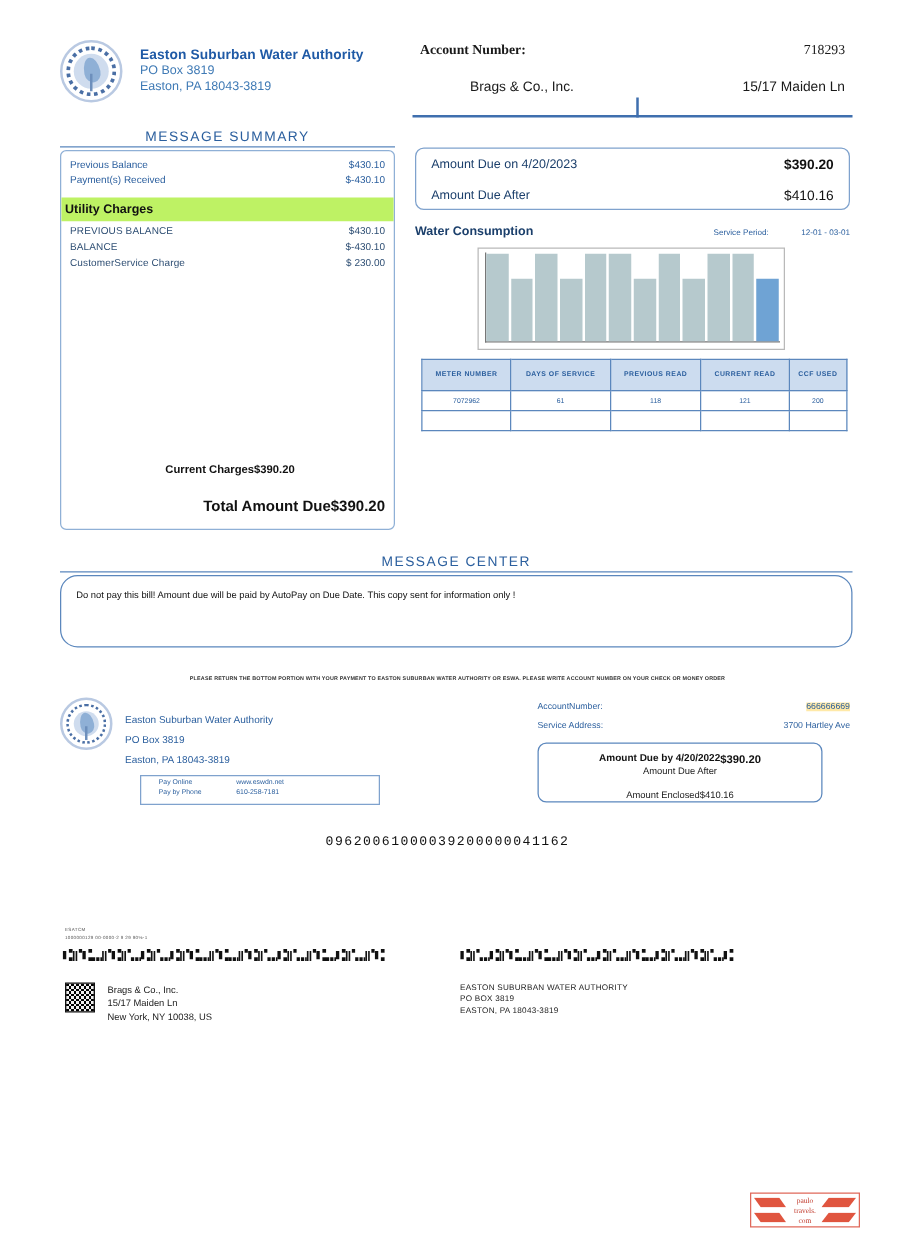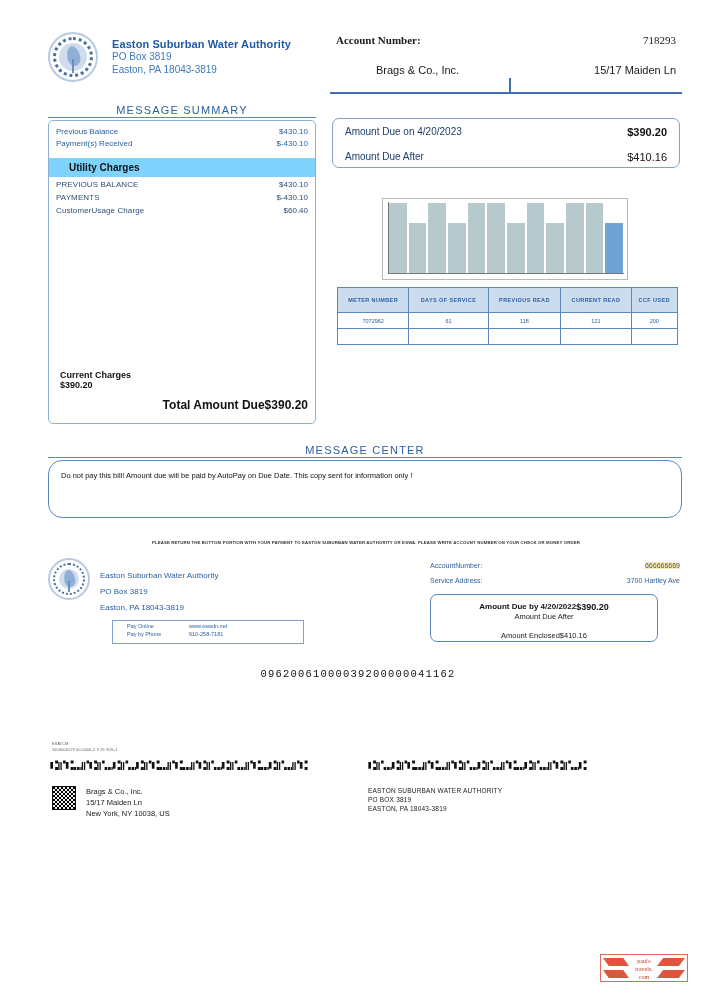"Utility Charges" .sum-band { background: #7dd3fc -> #bef264; padding: 4px 20px -> 4px 3px }
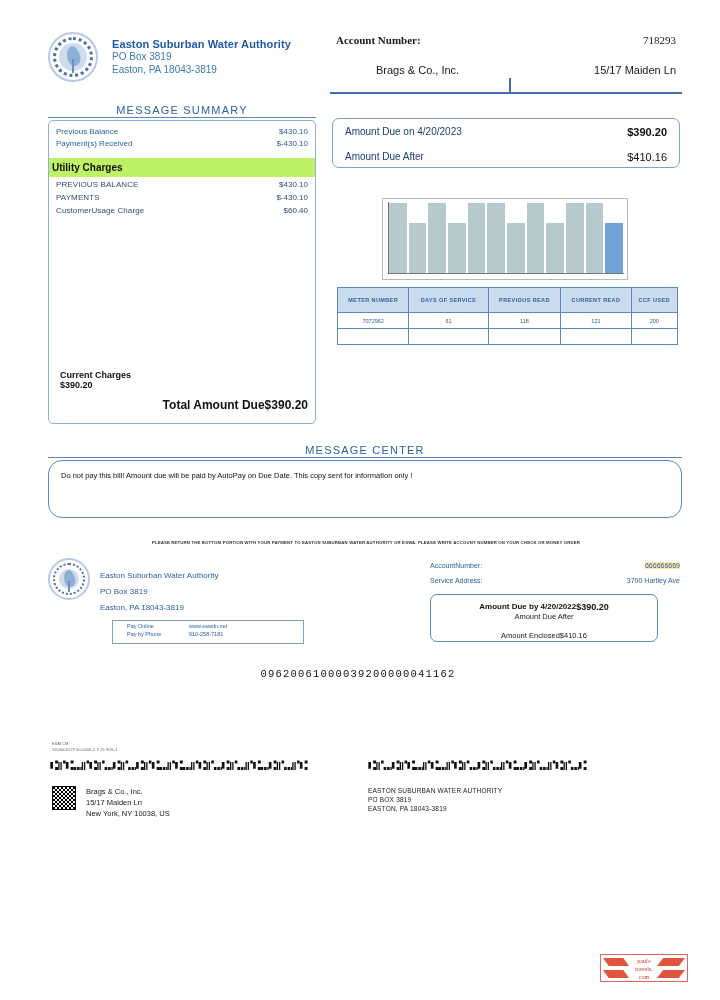"Water Consumption" div.abs { html: none -> <div> <span>Water Consumption</span> <span> <span>Service Period:</span> <span>12-01 - 03-01</span> </span> </div> }
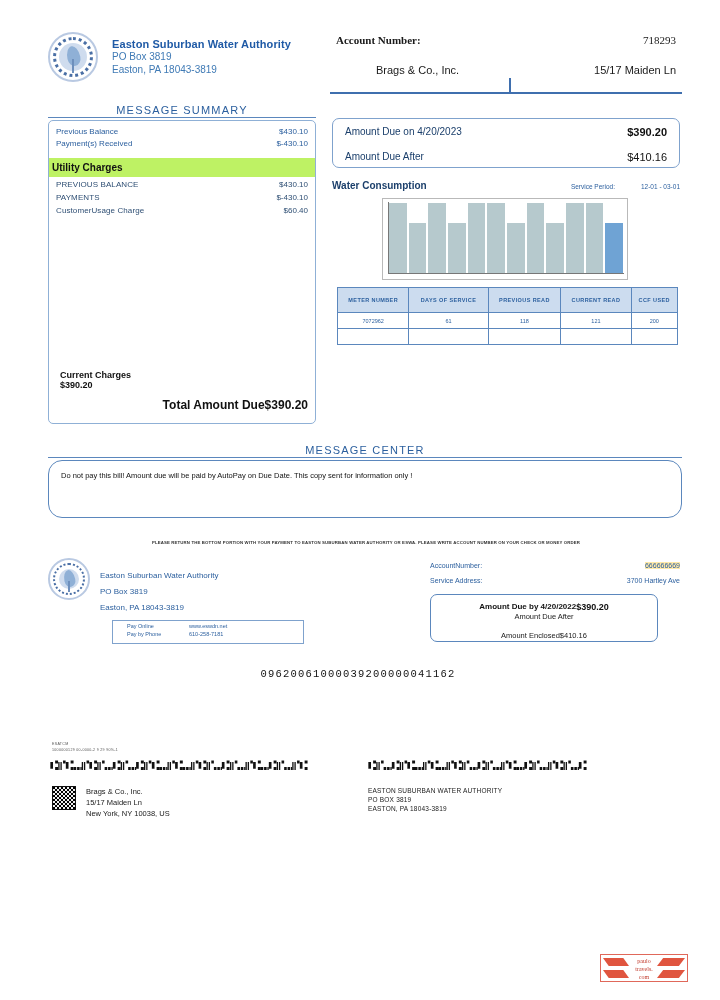"PAYMENTS" span.lbl { text: PAYMENTS -> BALANCE }
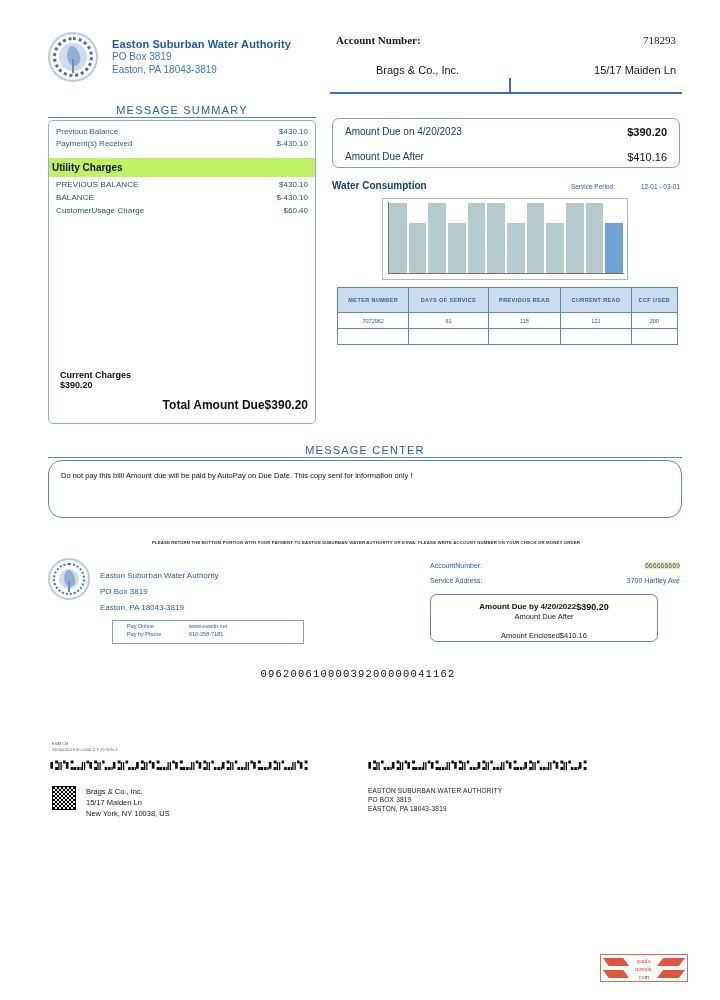"CustomerService Charge" div.sum-item { html: none -> <div> <span>CustomerService Charge</span> <span>$ 230.00</span> </div> }
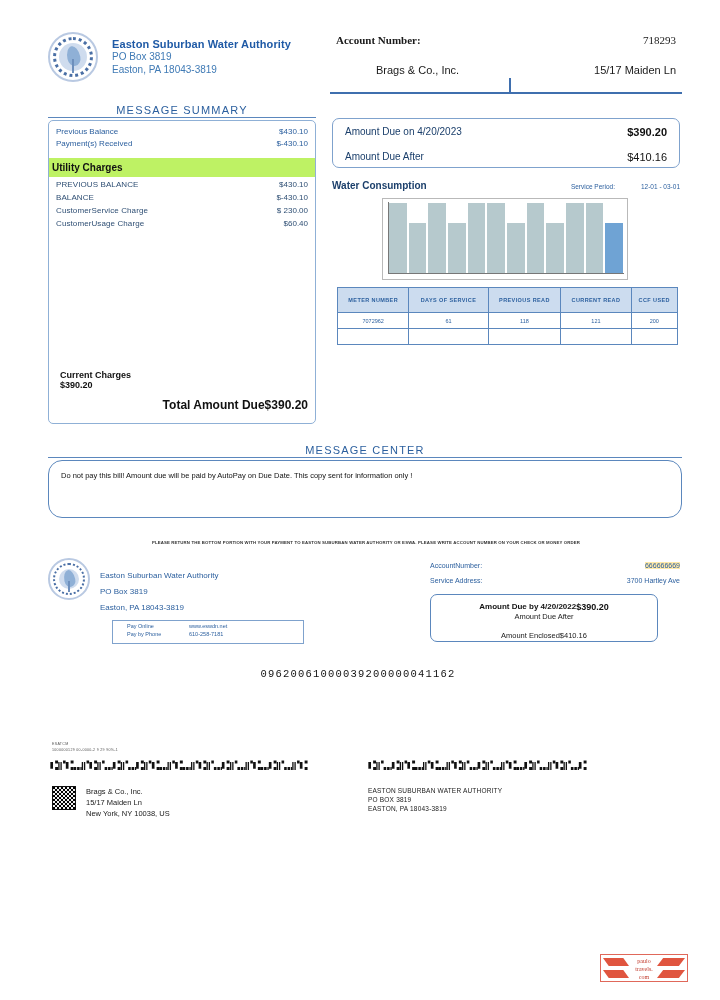"CustomerUsage Charge" div.sum-item { html: <div> <span>CustomerUsage Charge</span> <span>$60.40</span> </div> -> none }
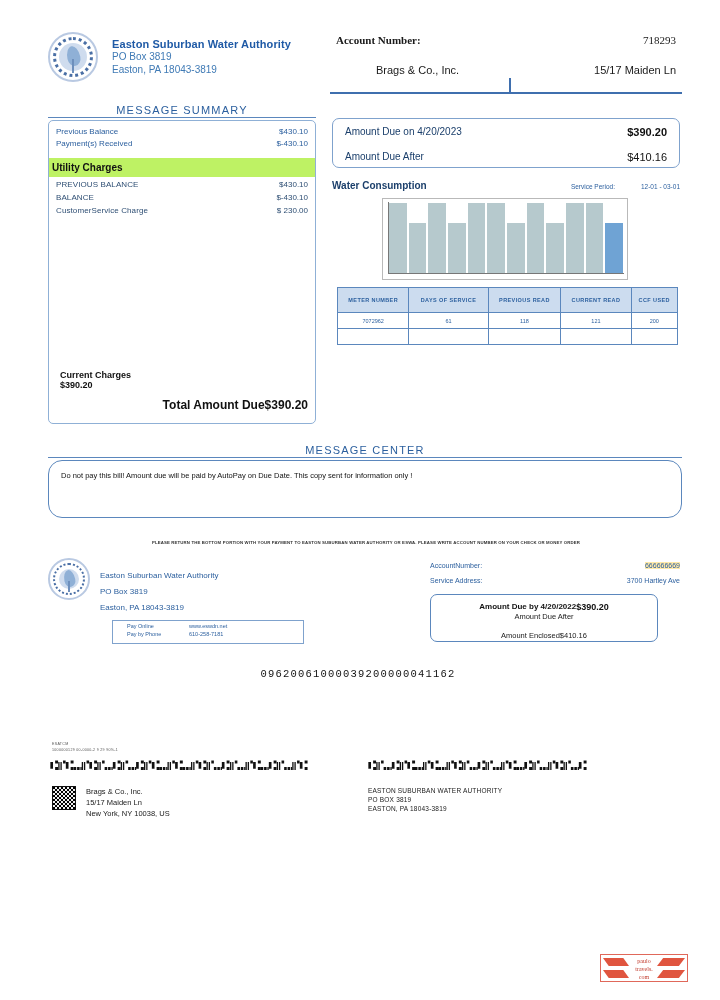"Current Charges" .sum-cur { flex-direction: column -> none; justify-content: flex-end -> center }
